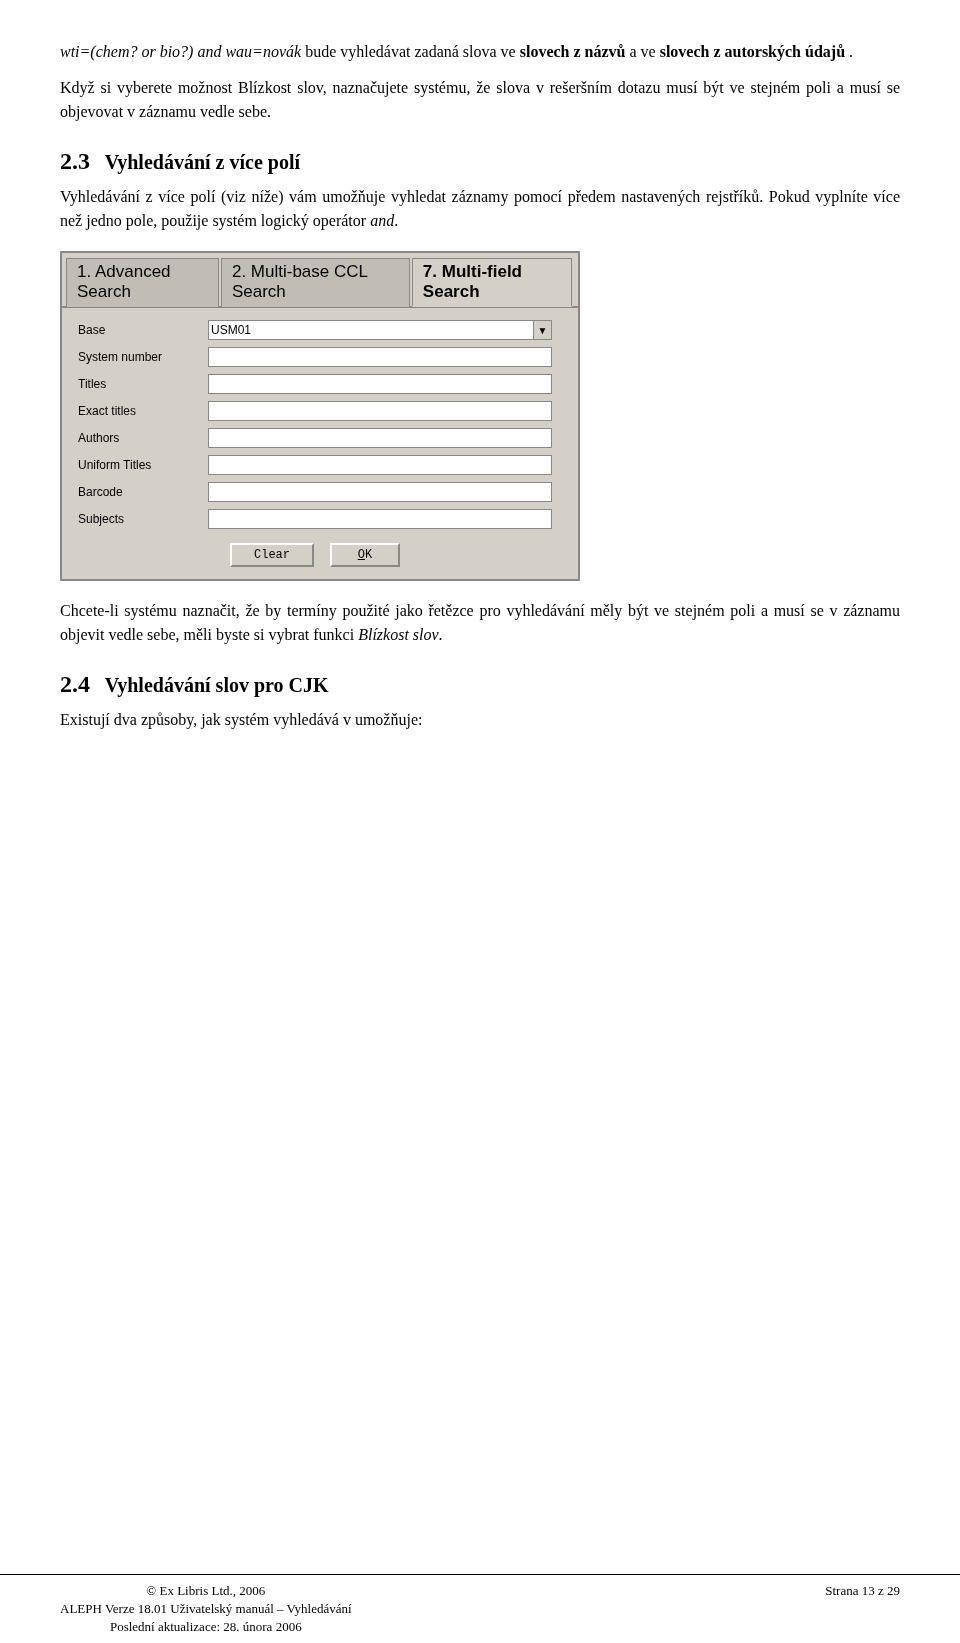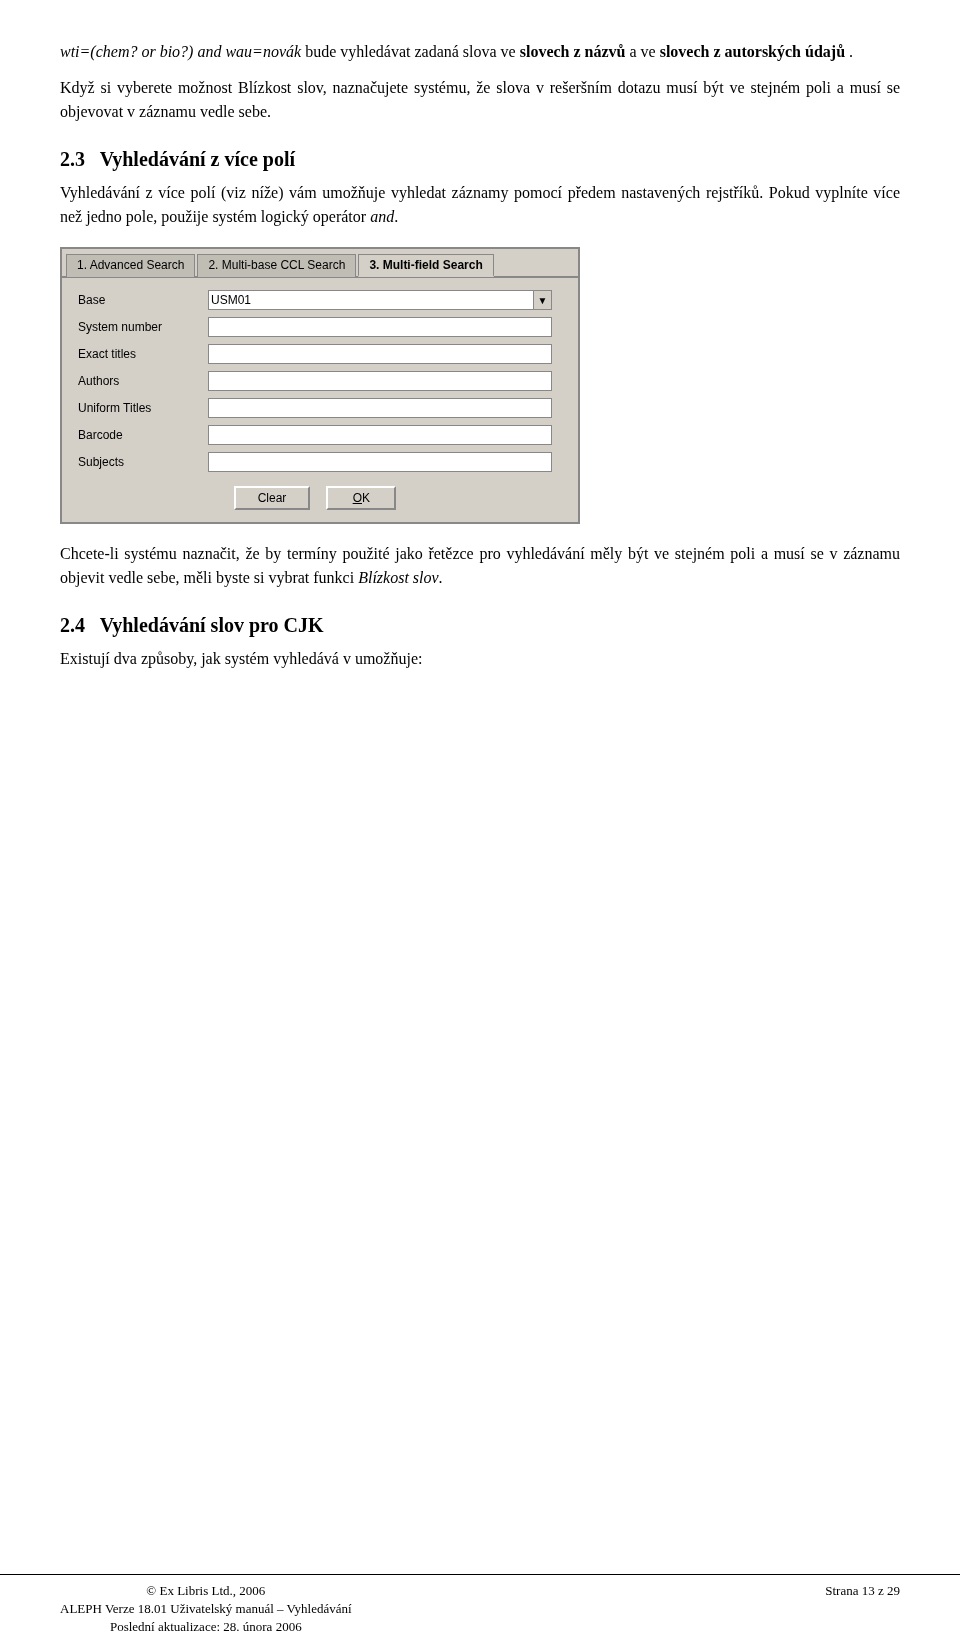"2.3" .section-number { font-size: 20px -> 24px }
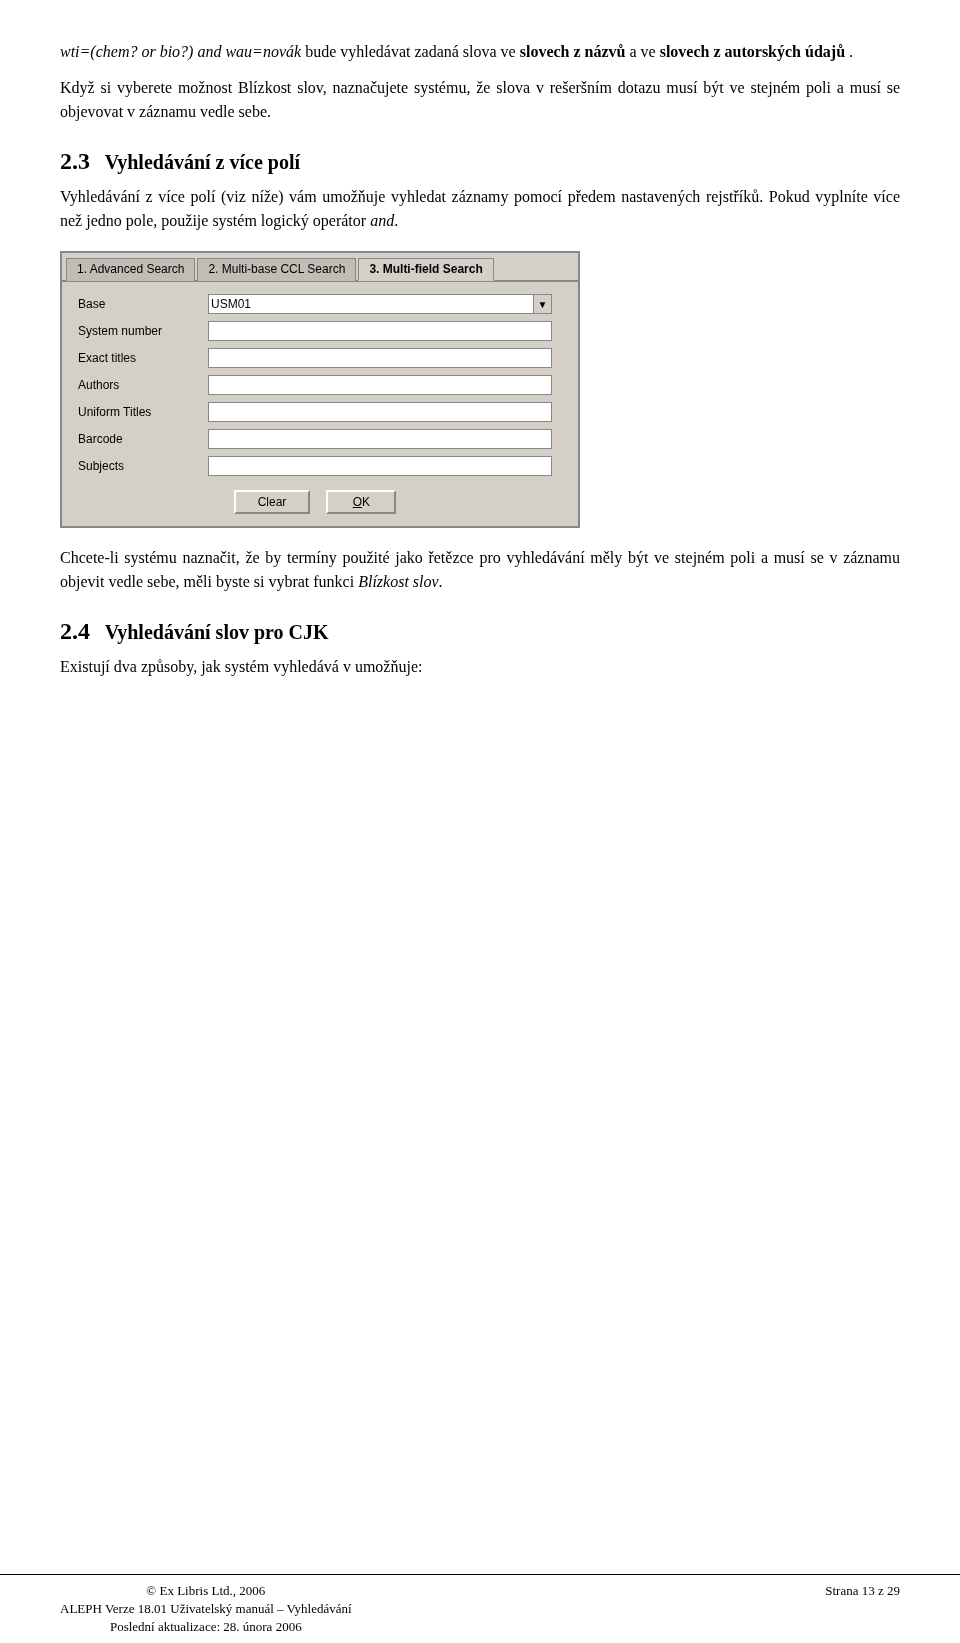"1. Advanced Search" .dialog-tab { font-size: 12px -> 17px }
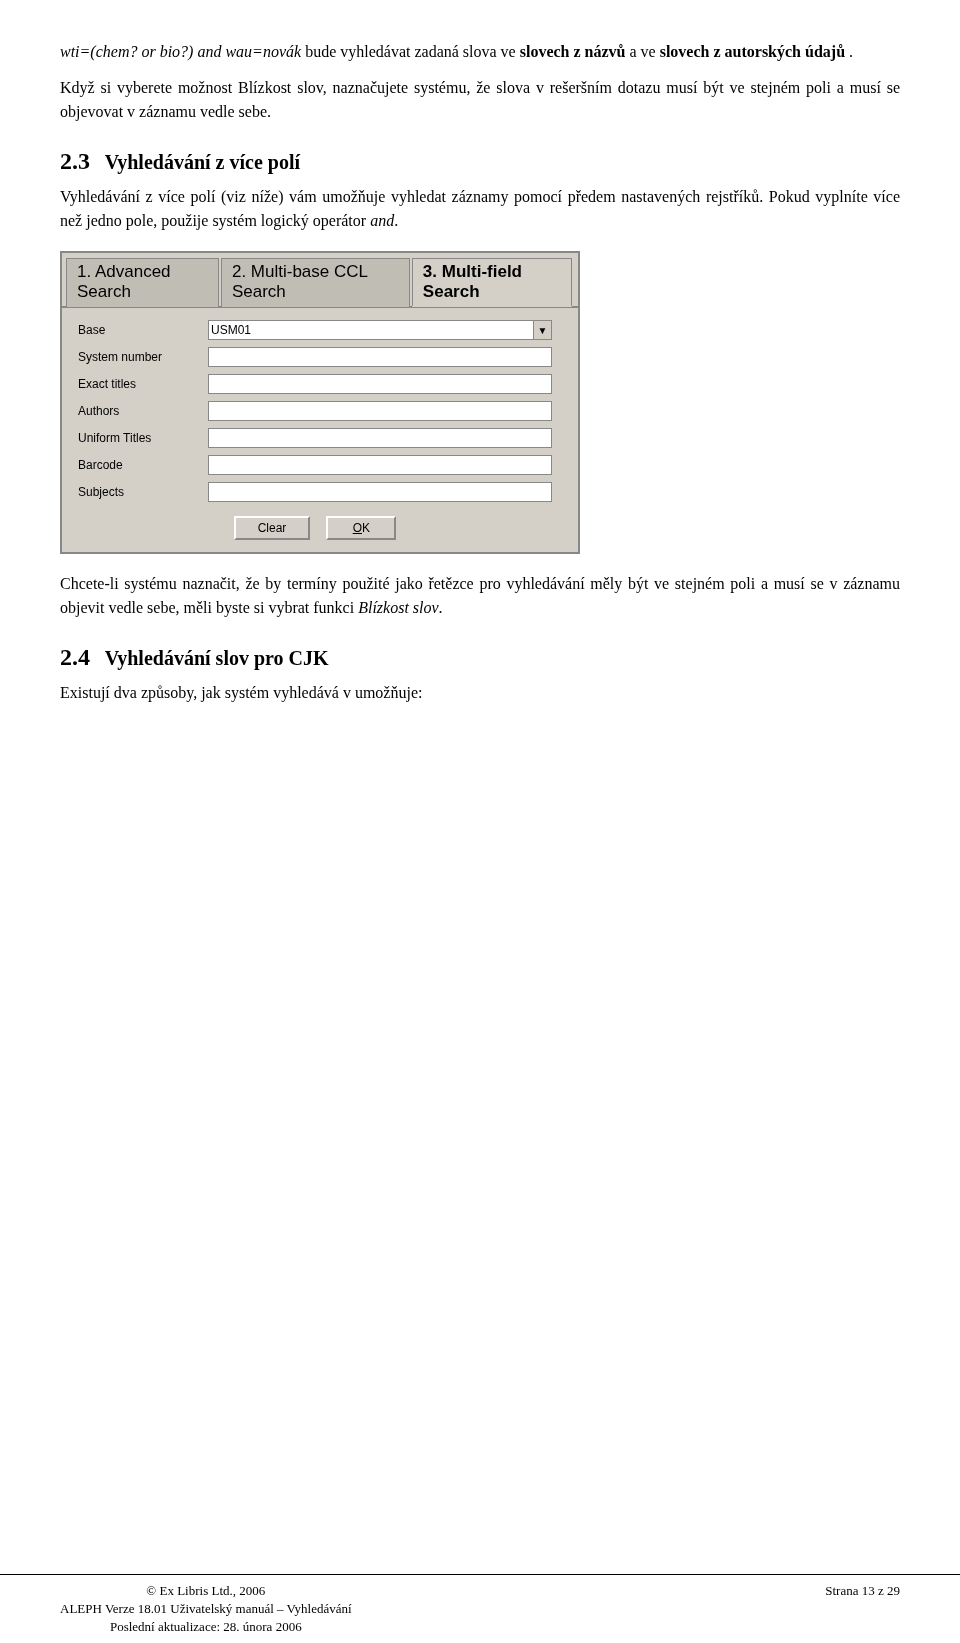"3. Multi-field Search" span { text: 3 -> 7 }
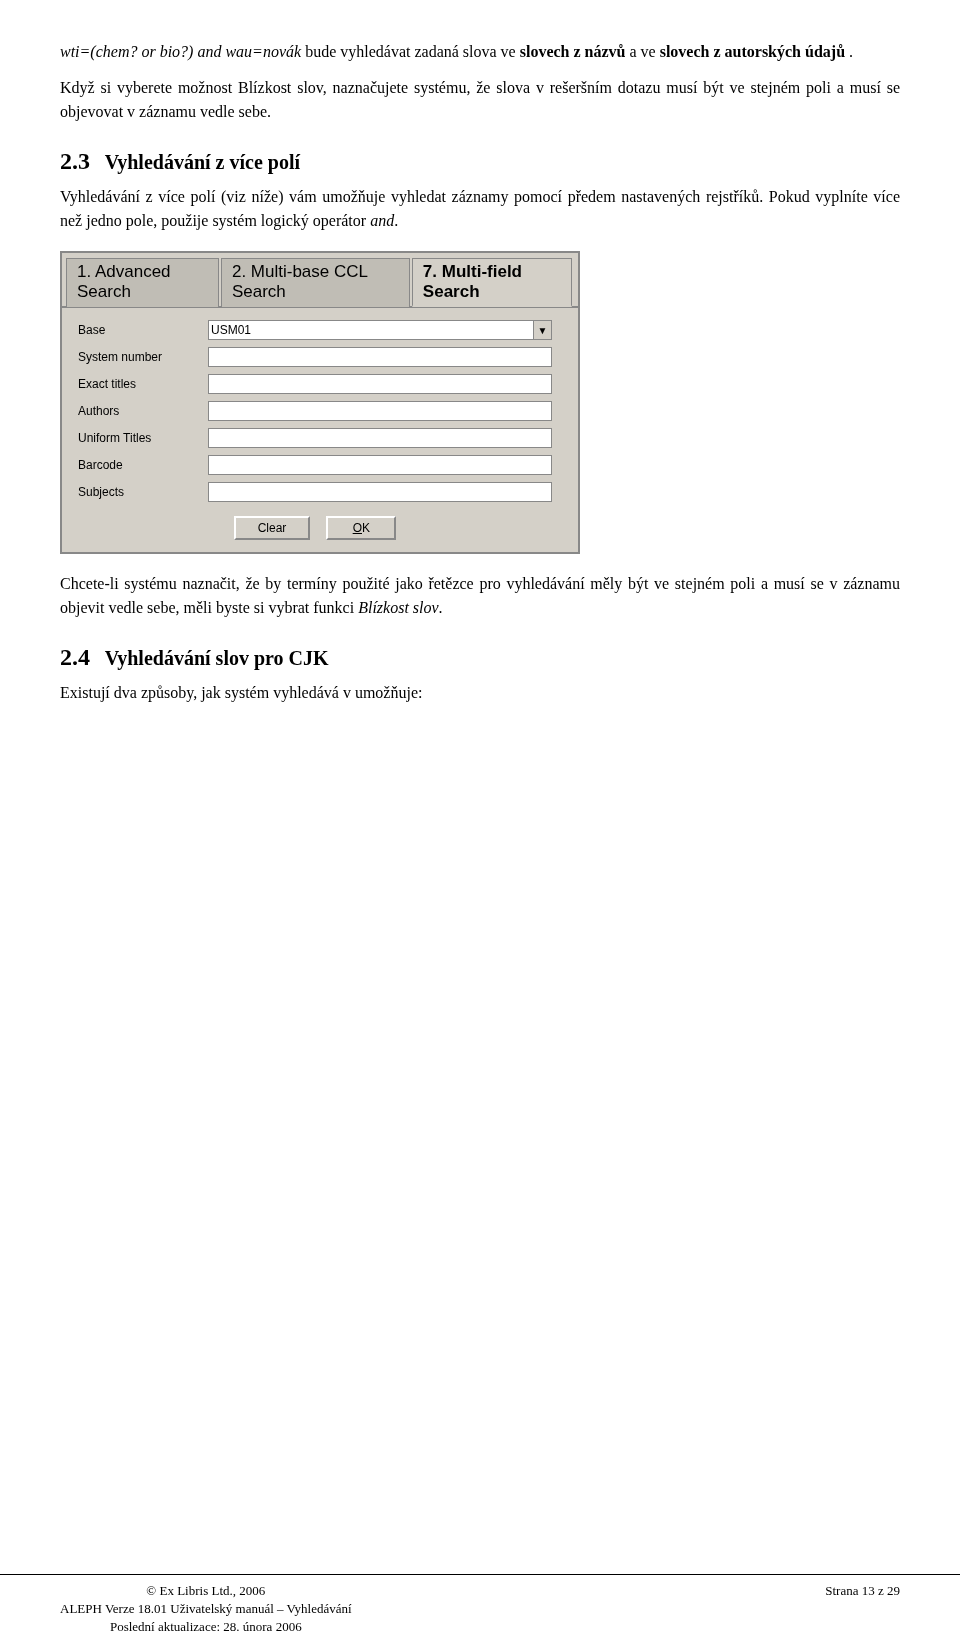"Titles" div.dialog-row { html: none -> <div> <div>Titles</div> <input> </div> }
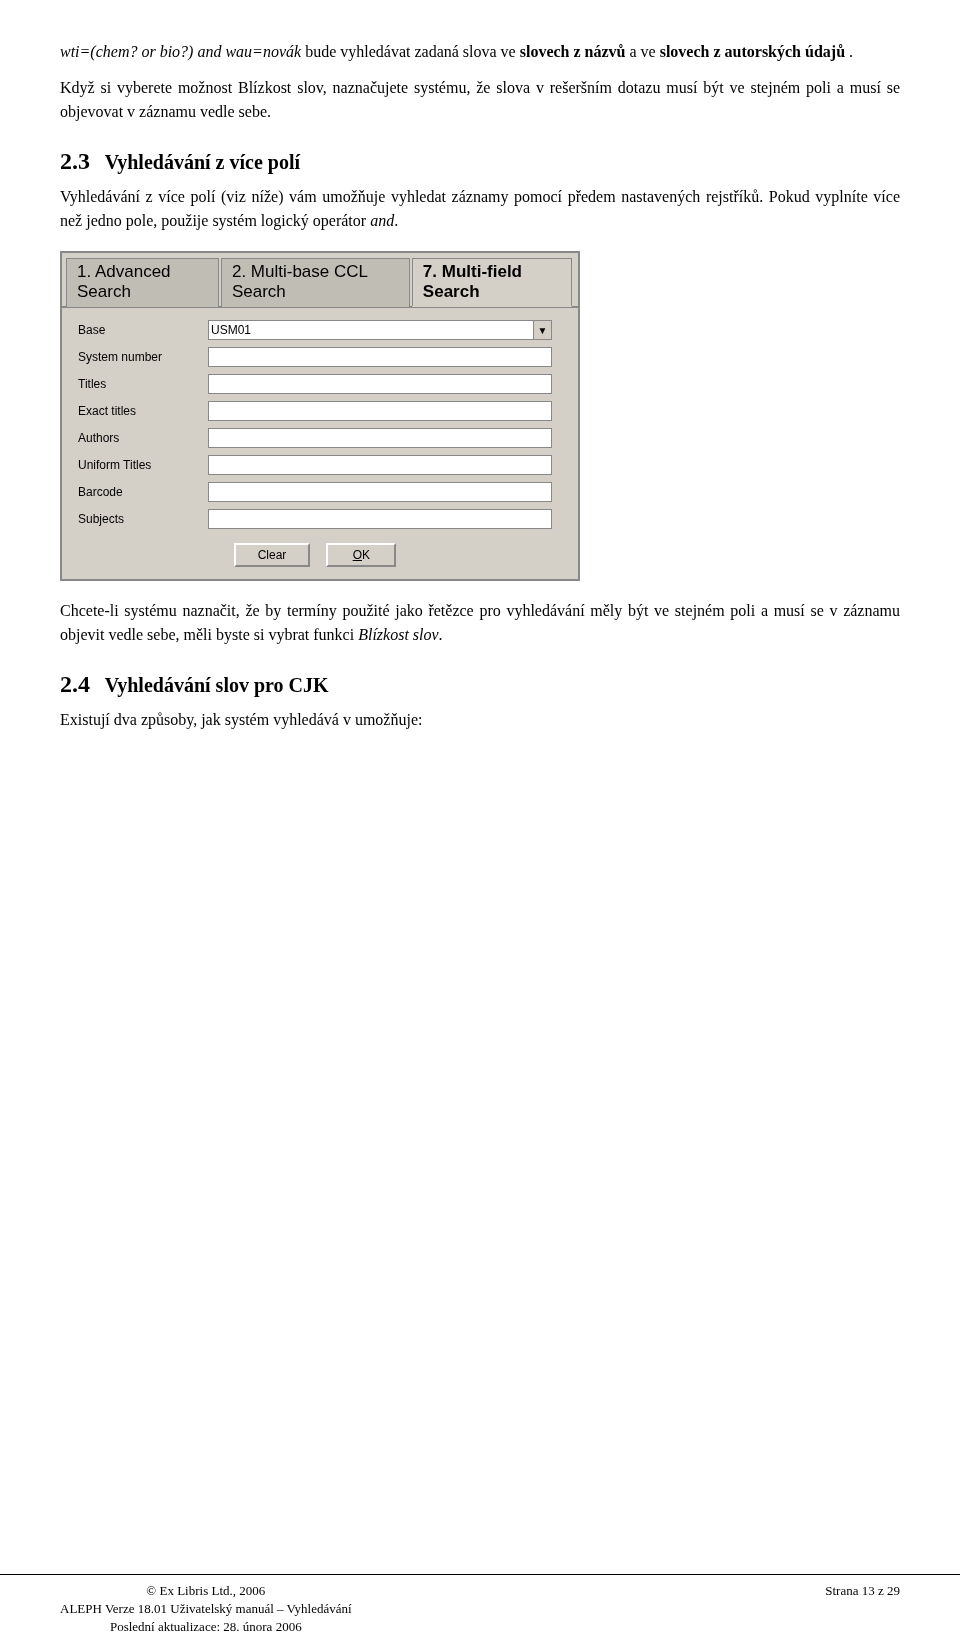"Clear" .dialog-button { font-family: Liberation Sans, sans-serif -> Liberation Mono, monospace }
